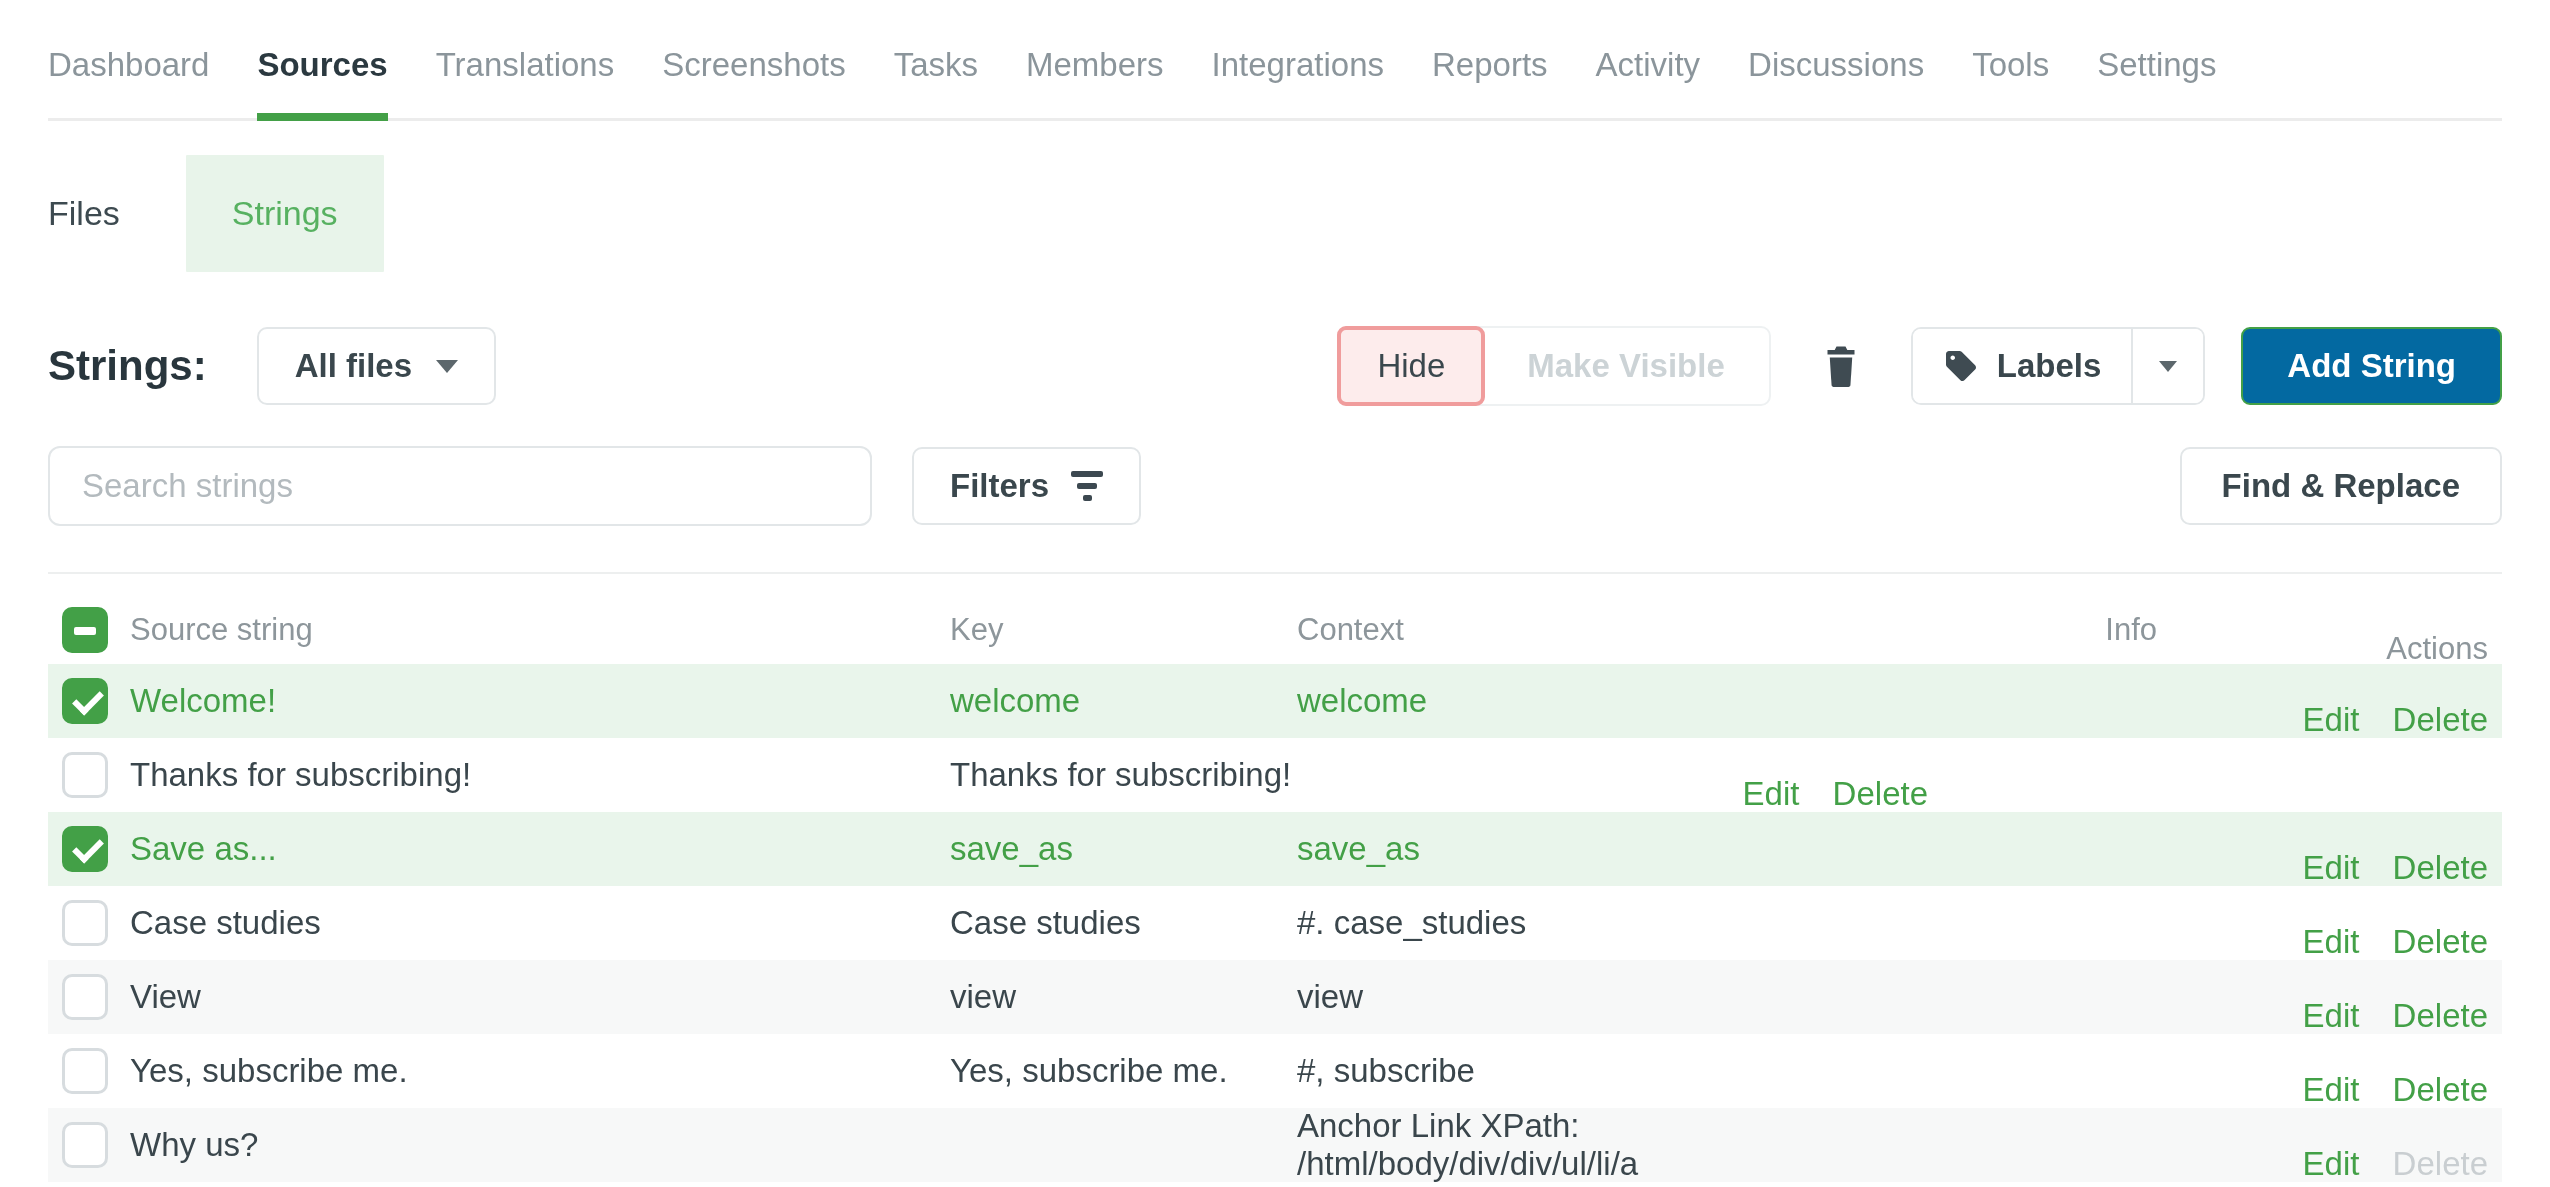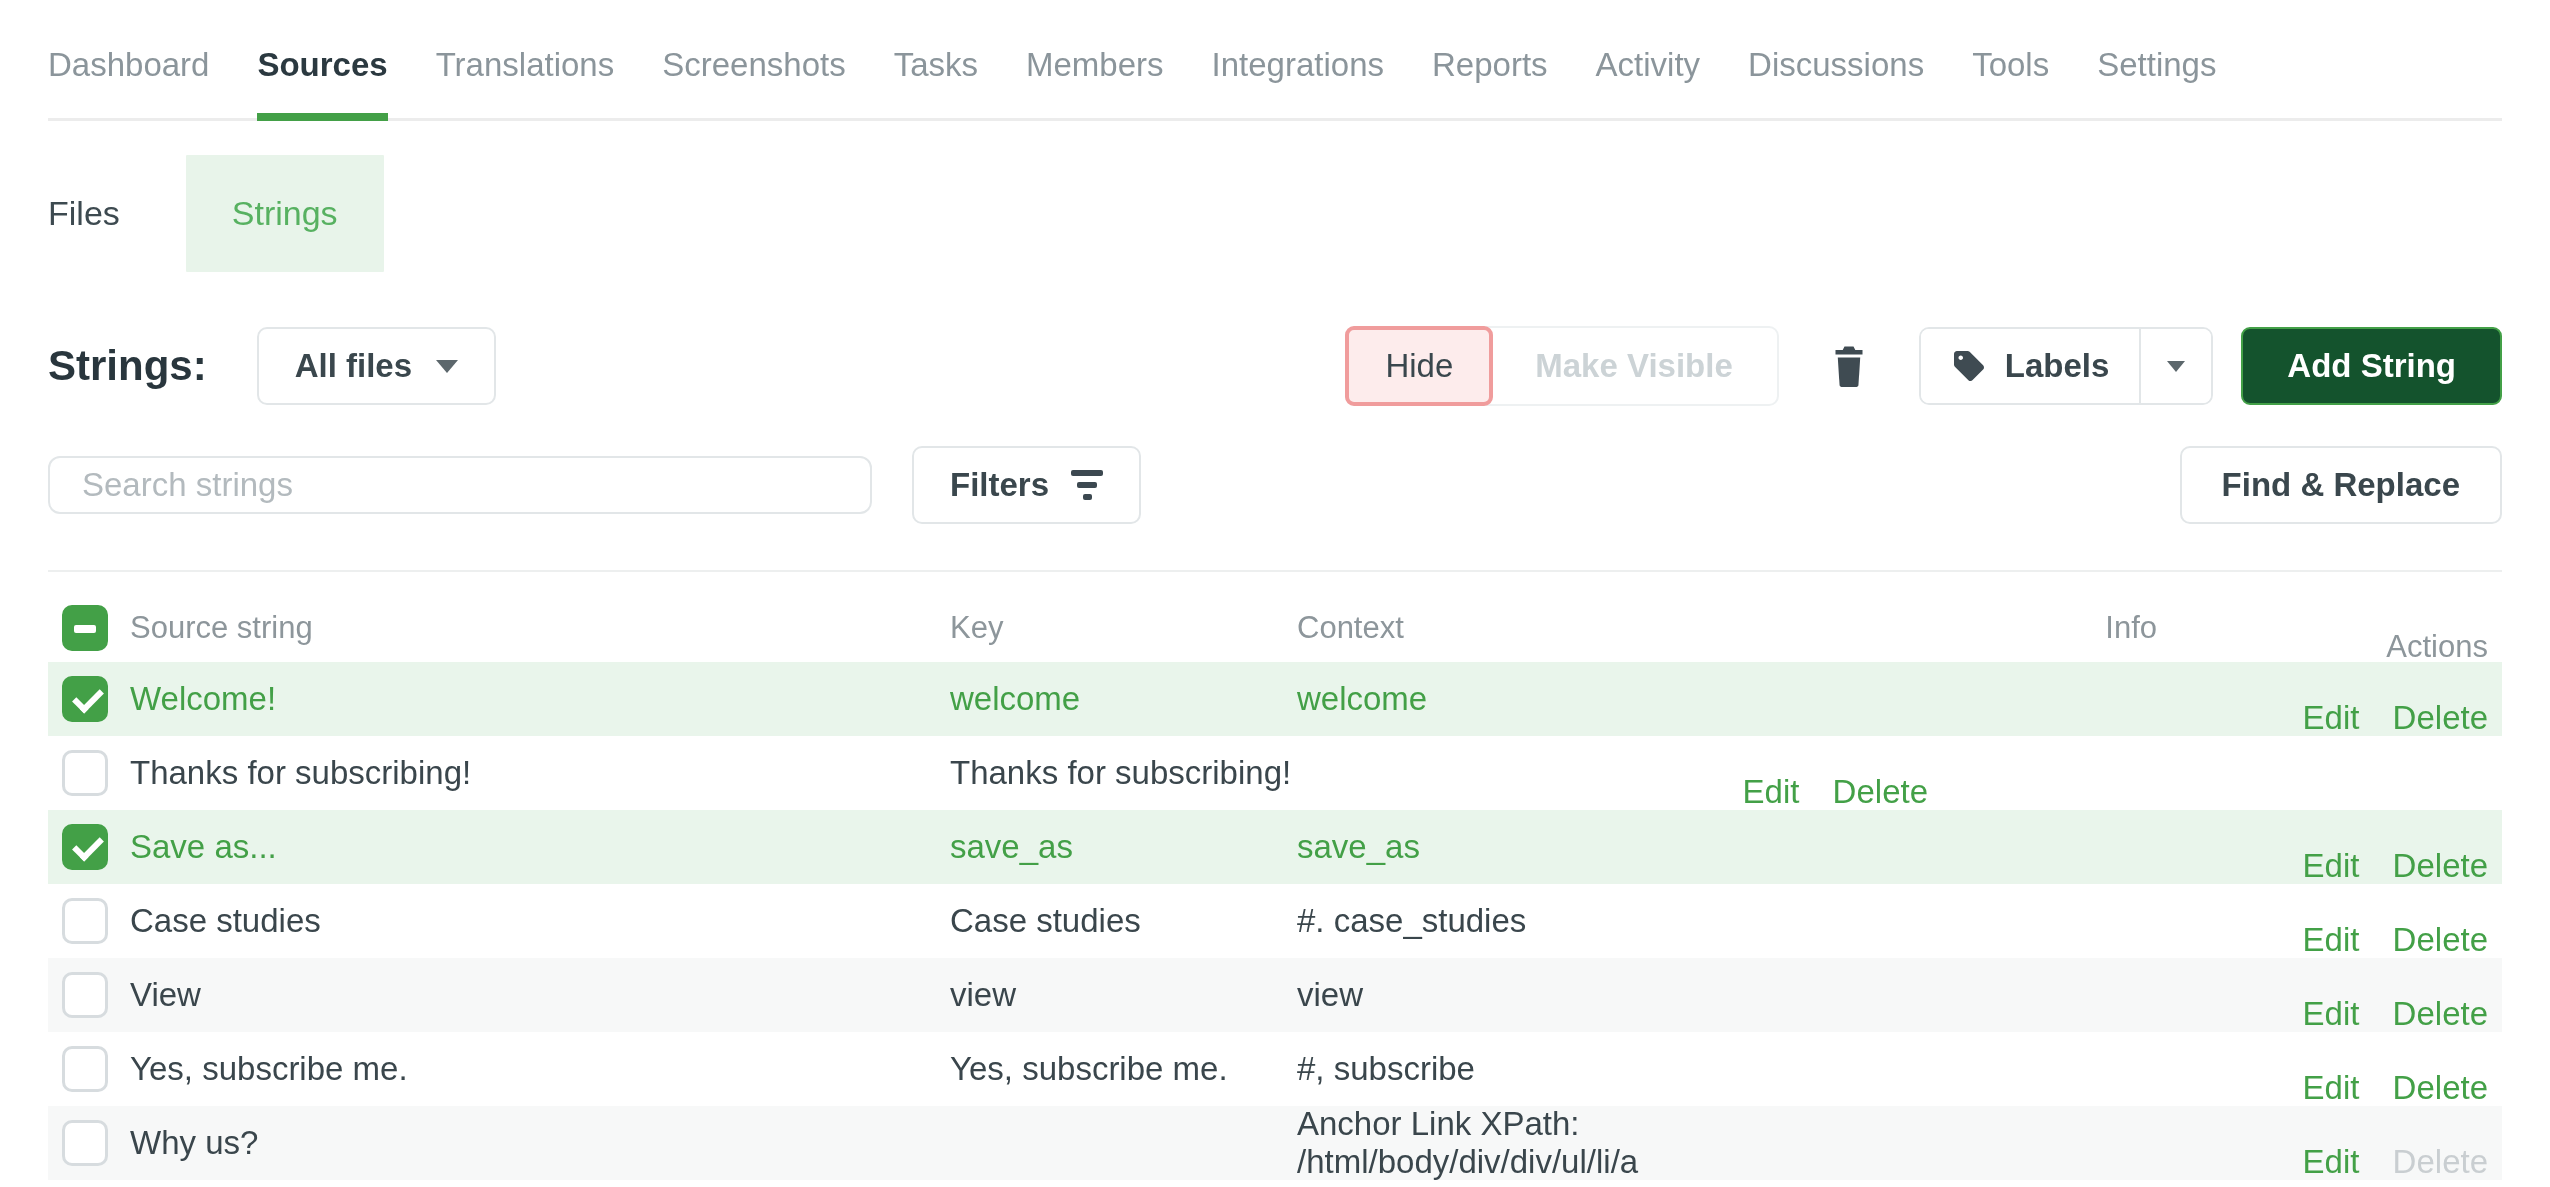"Add String" .add-string-btn { background: #14532d -> #0369a1; margin-left: 28px -> 36px }
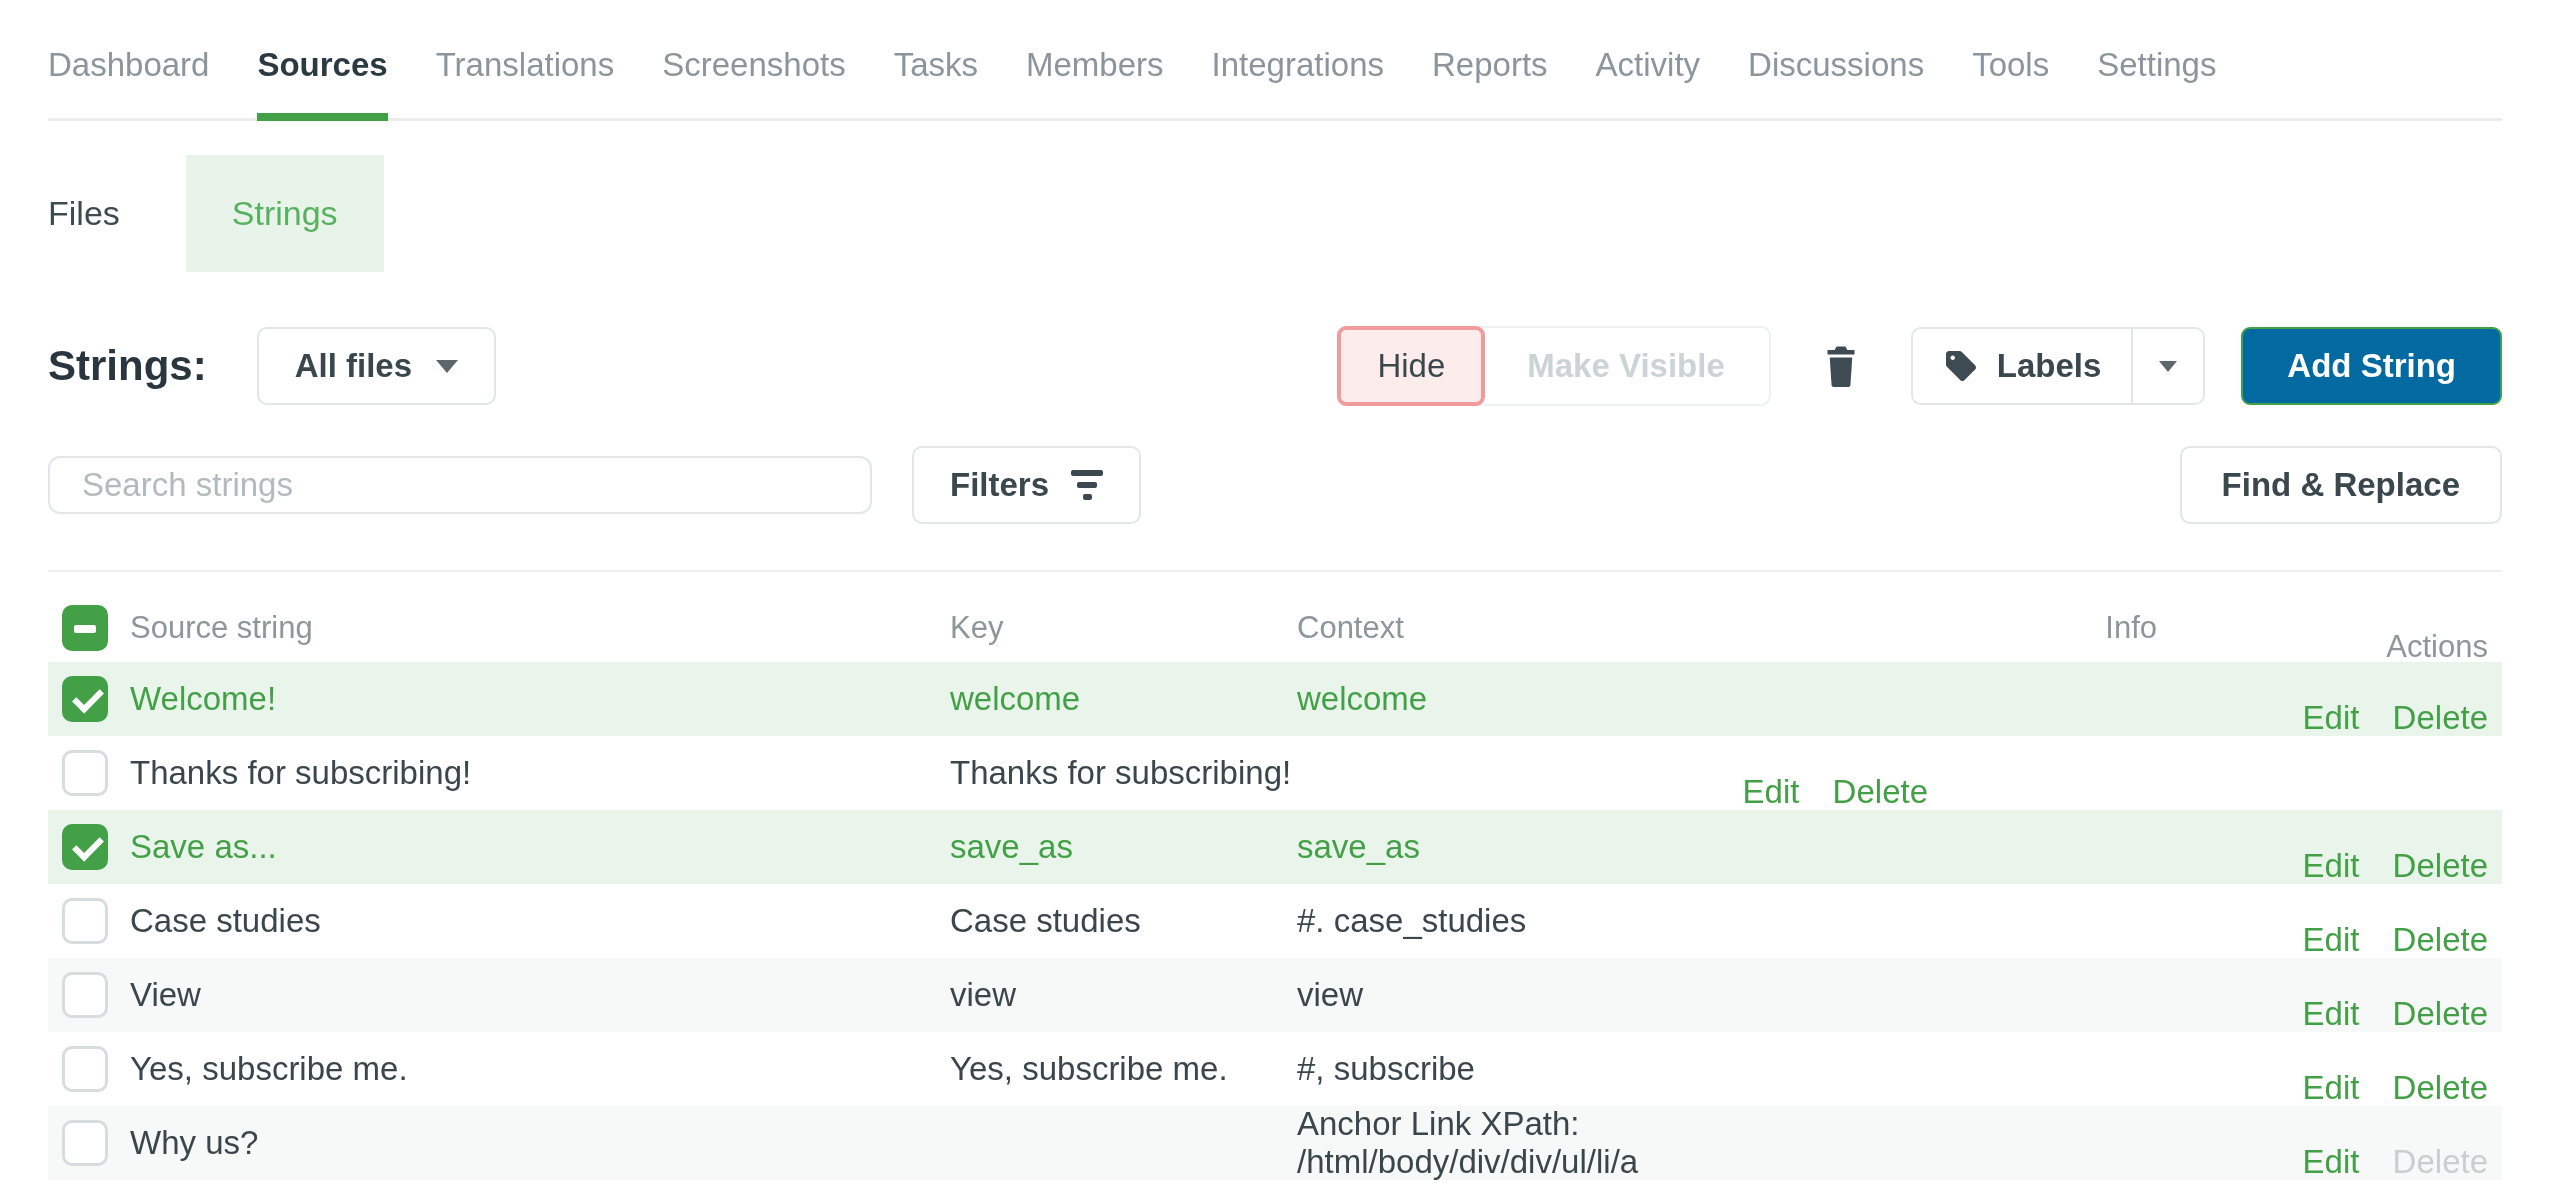"Search strings" .search-input { height: 58px -> 80px }
